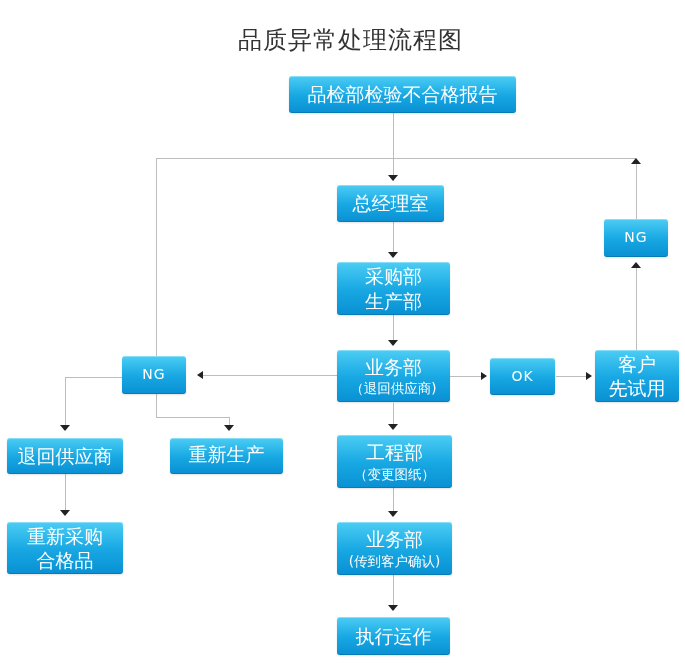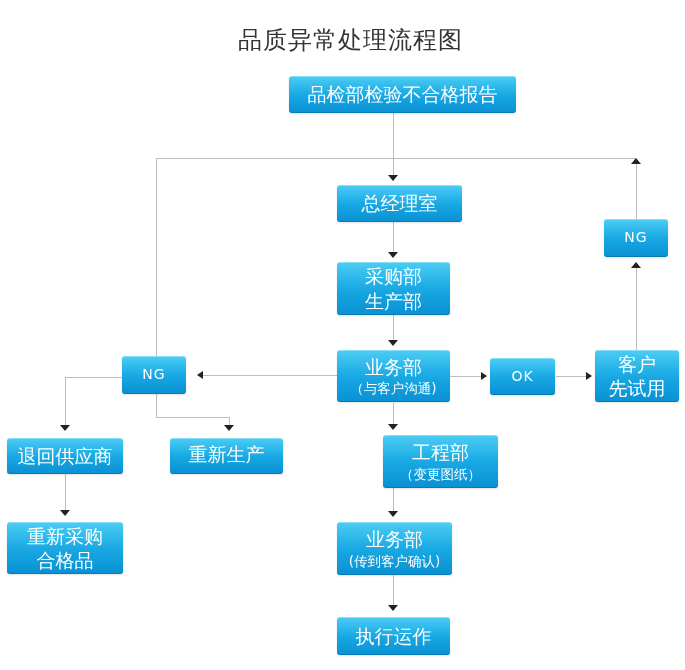"总经理室" div.node { width: 125px -> 107px }
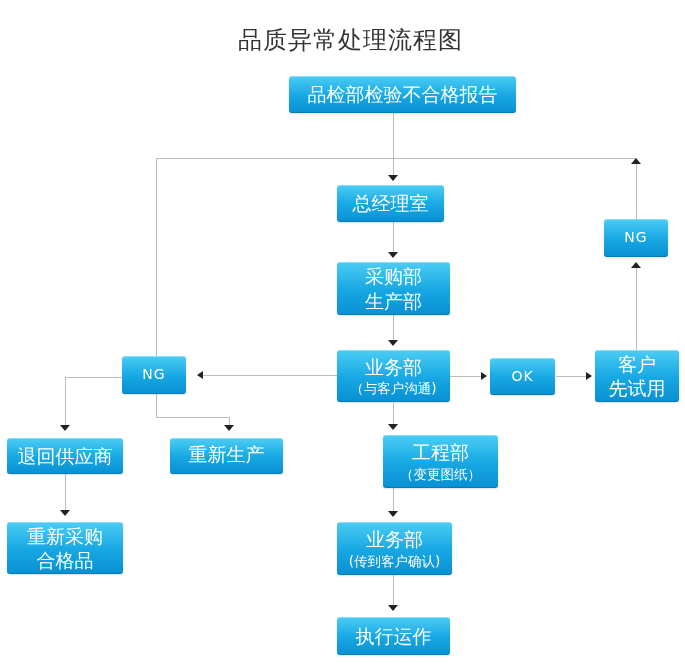"（与客户沟通)" span.l2 { text: 与客户沟通 -> 退回供应商 }
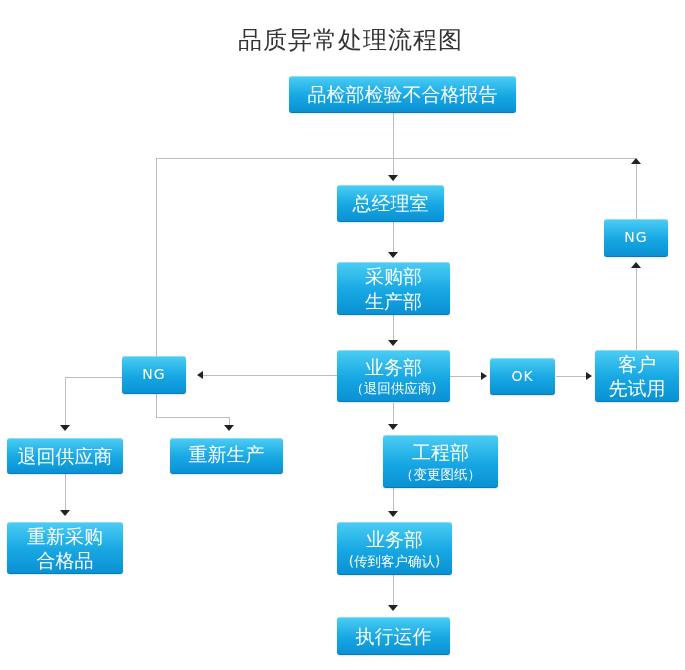"工程部" div.node { margin-left: 46px -> none }
